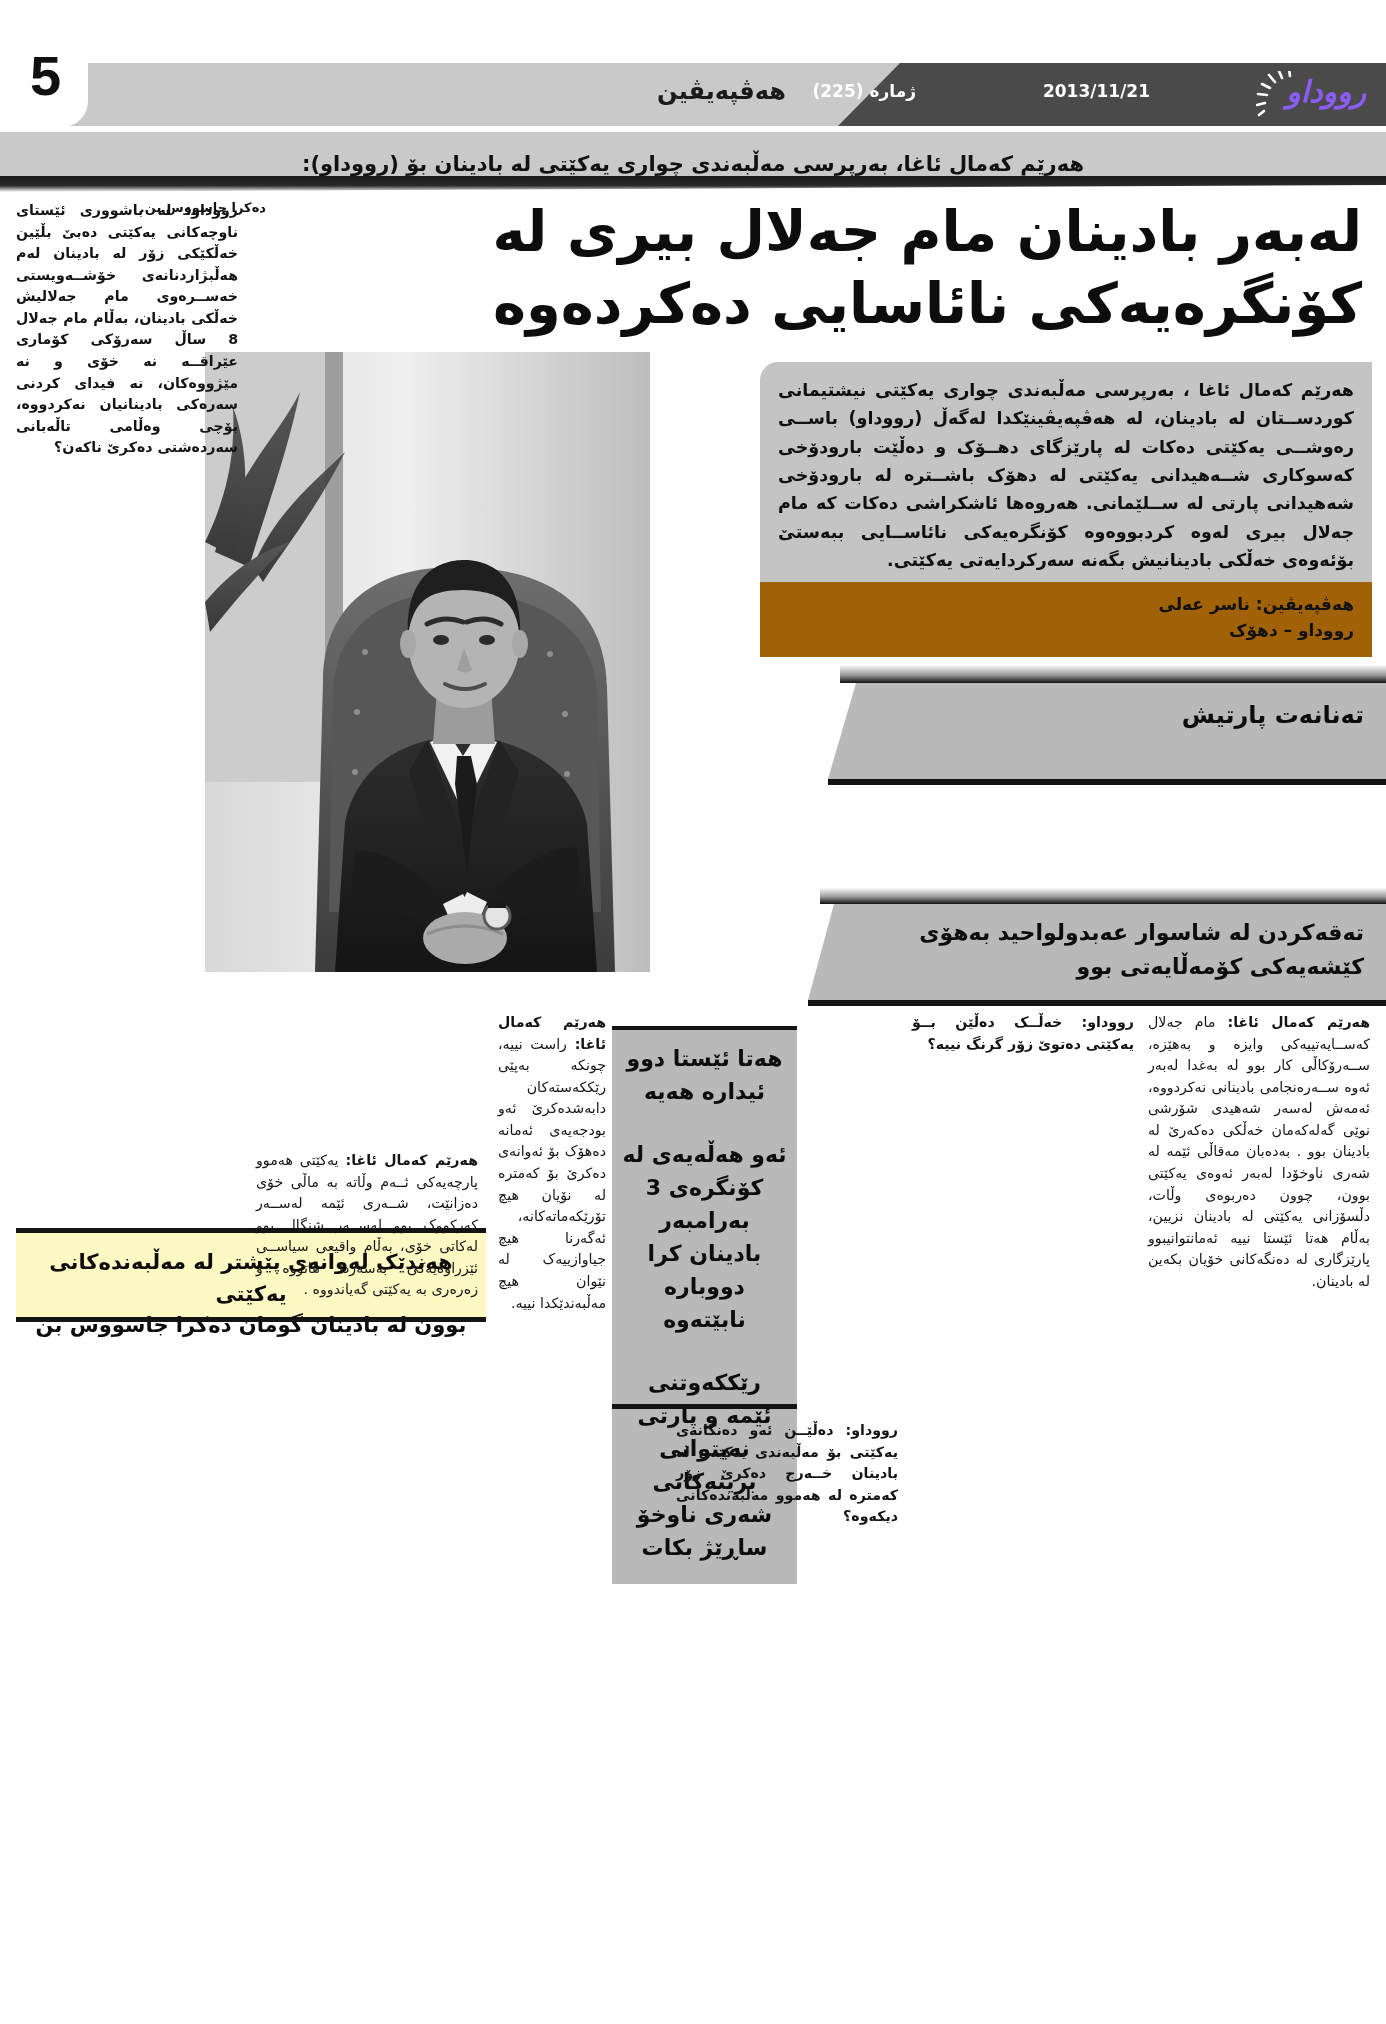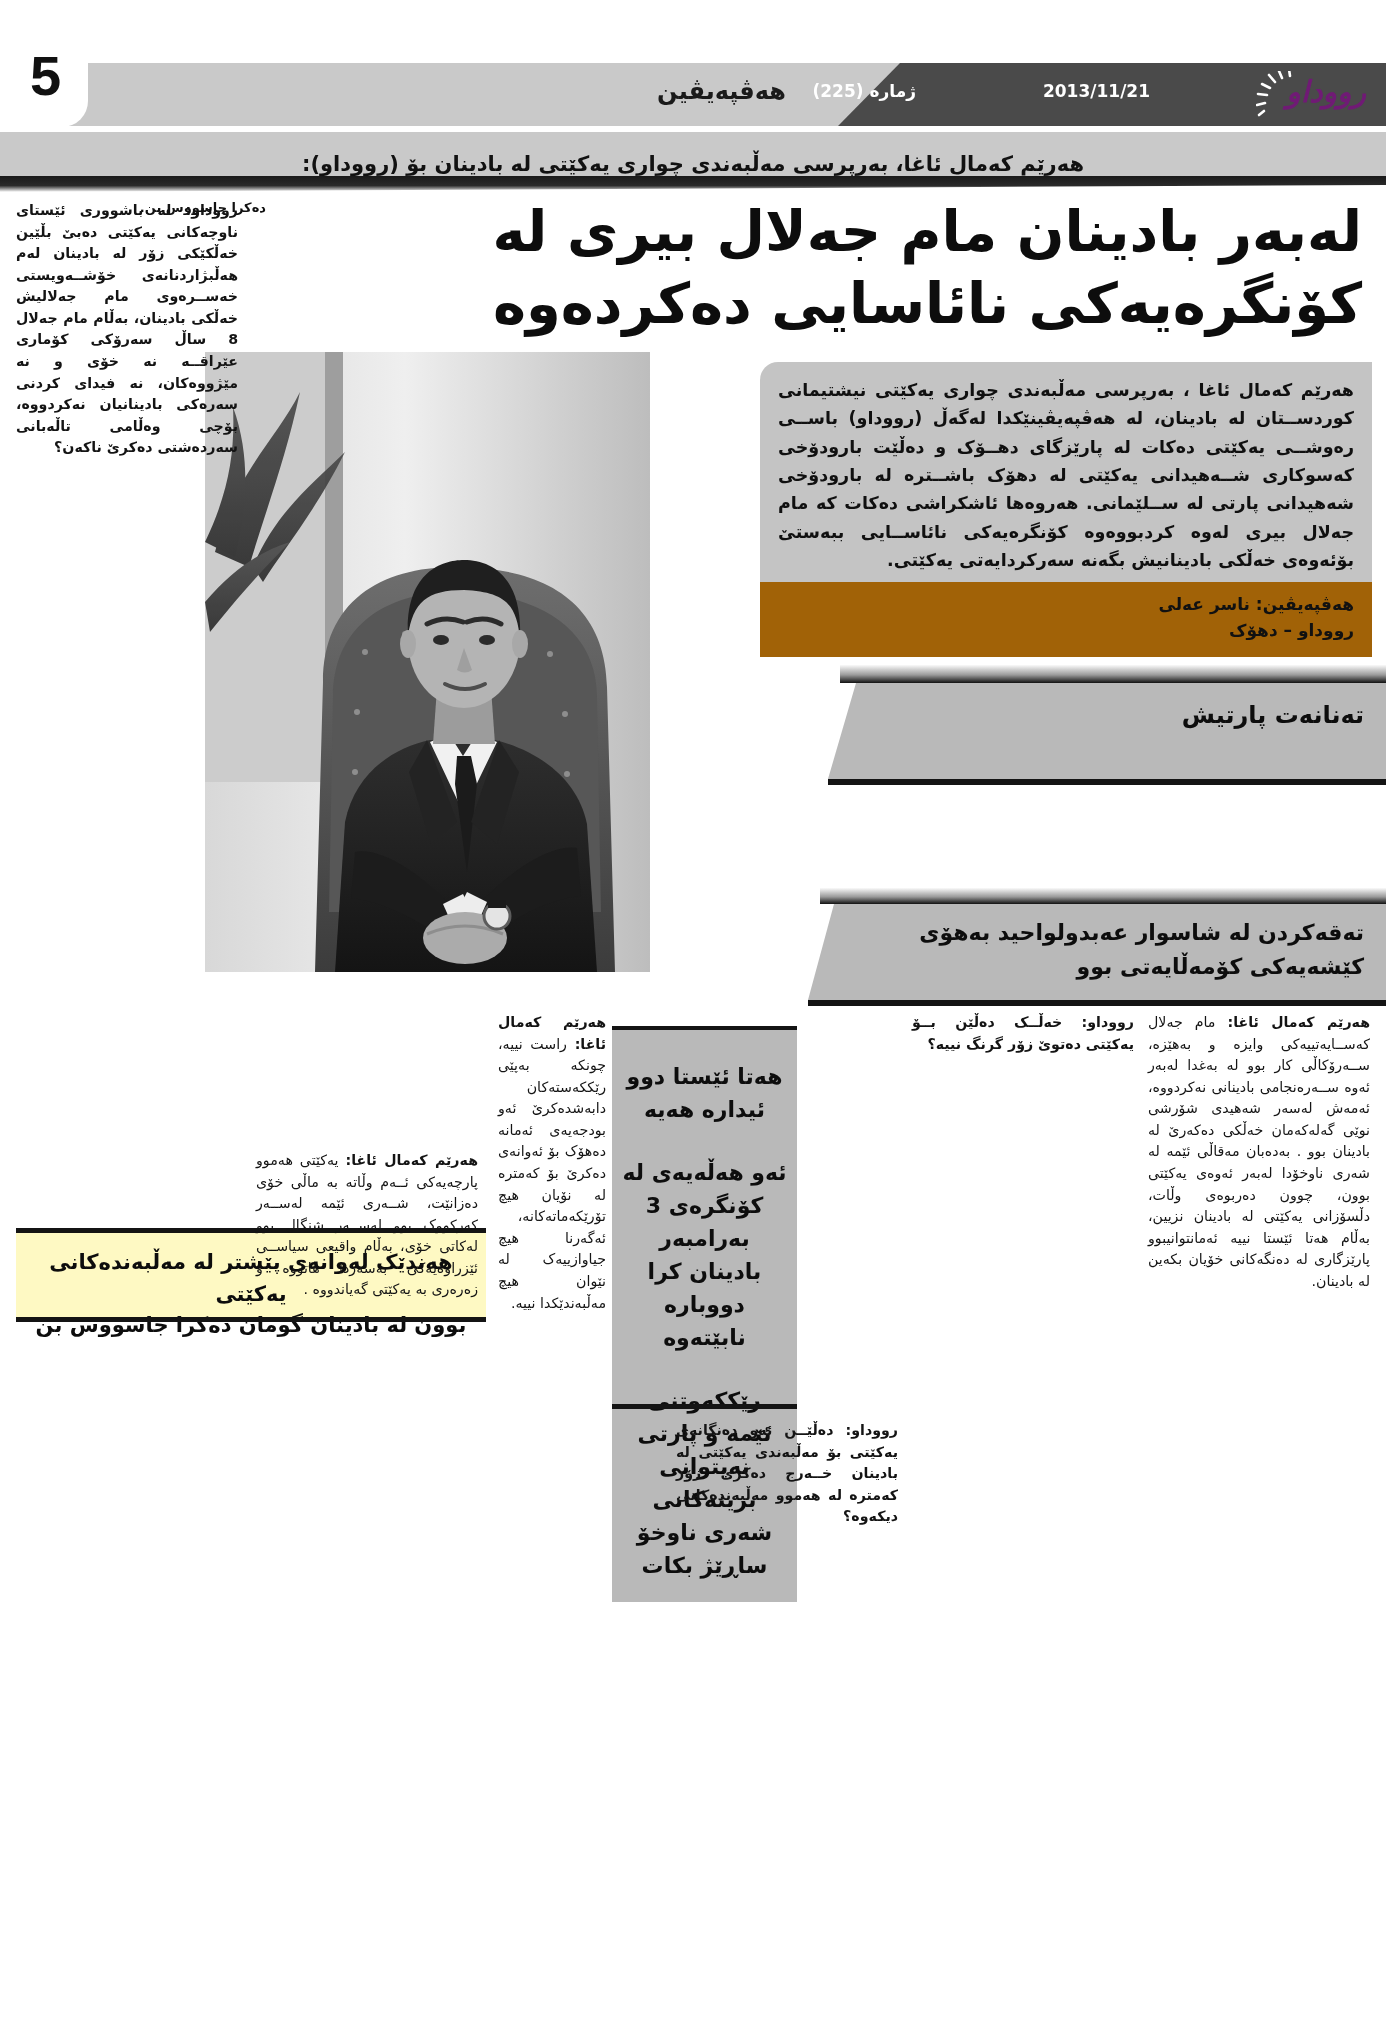"رووداو" .logo-text { color: #701a75 -> #8b5cf6 }
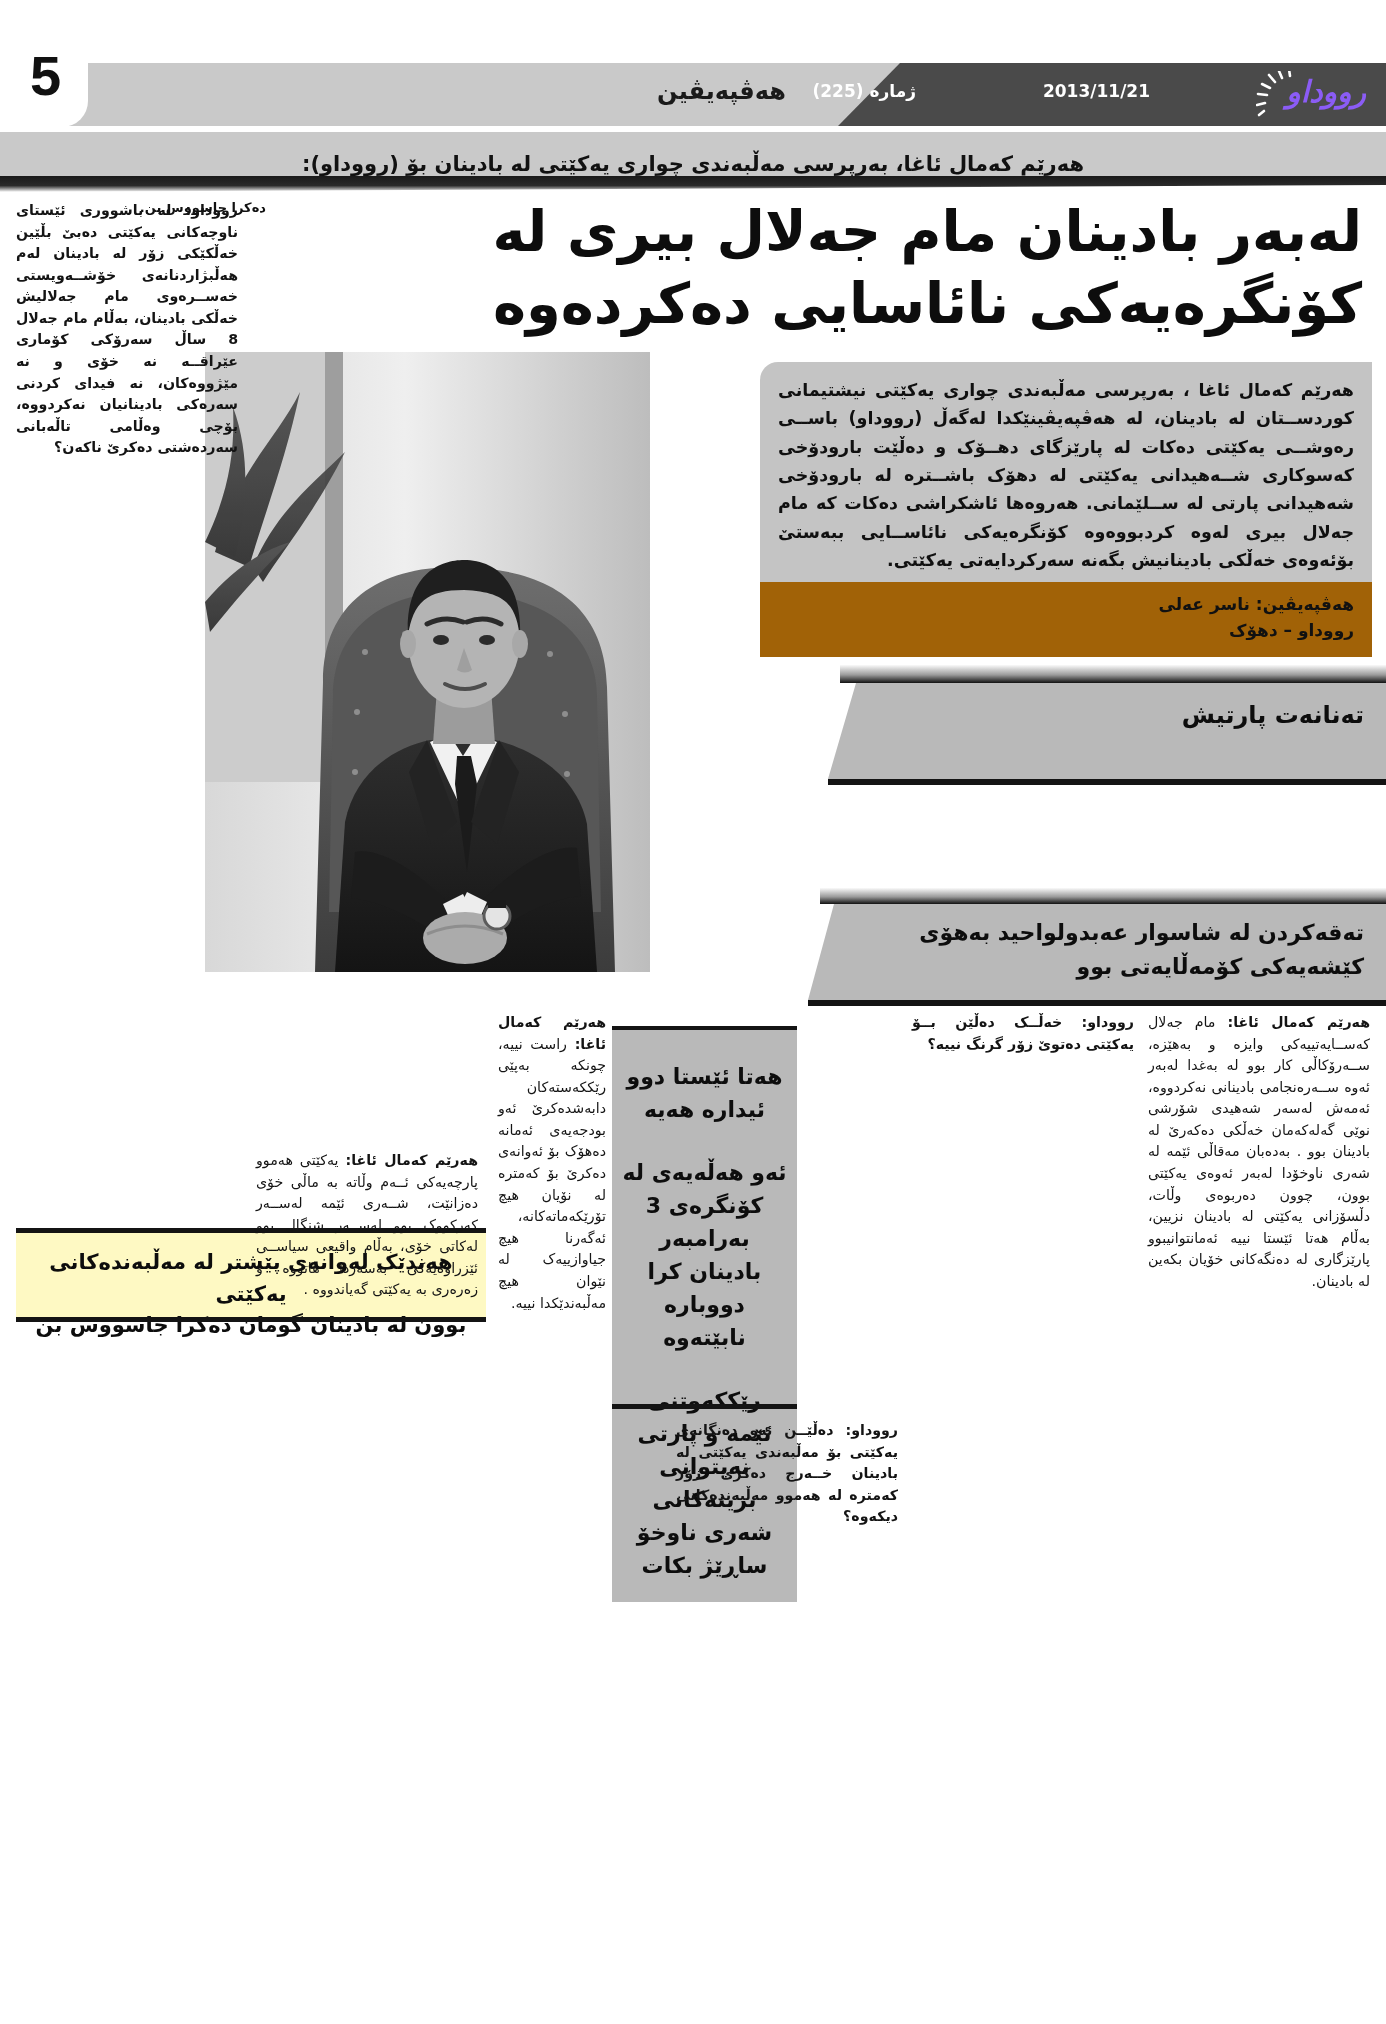"هەتا ئێستا دوو ئیدارە هەیە" .vq { padding: 30px 10px 20px 10px -> 12px 10px 20px 10px }
